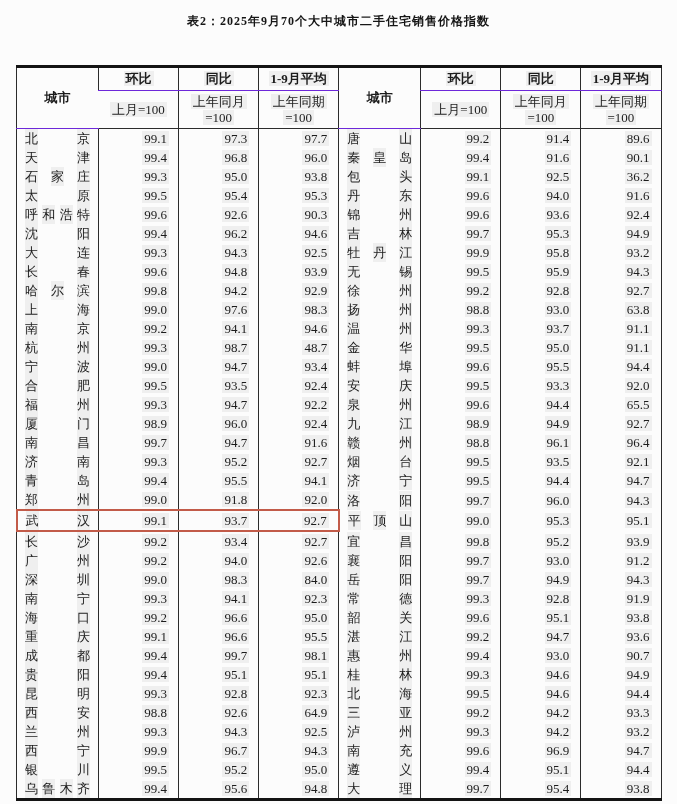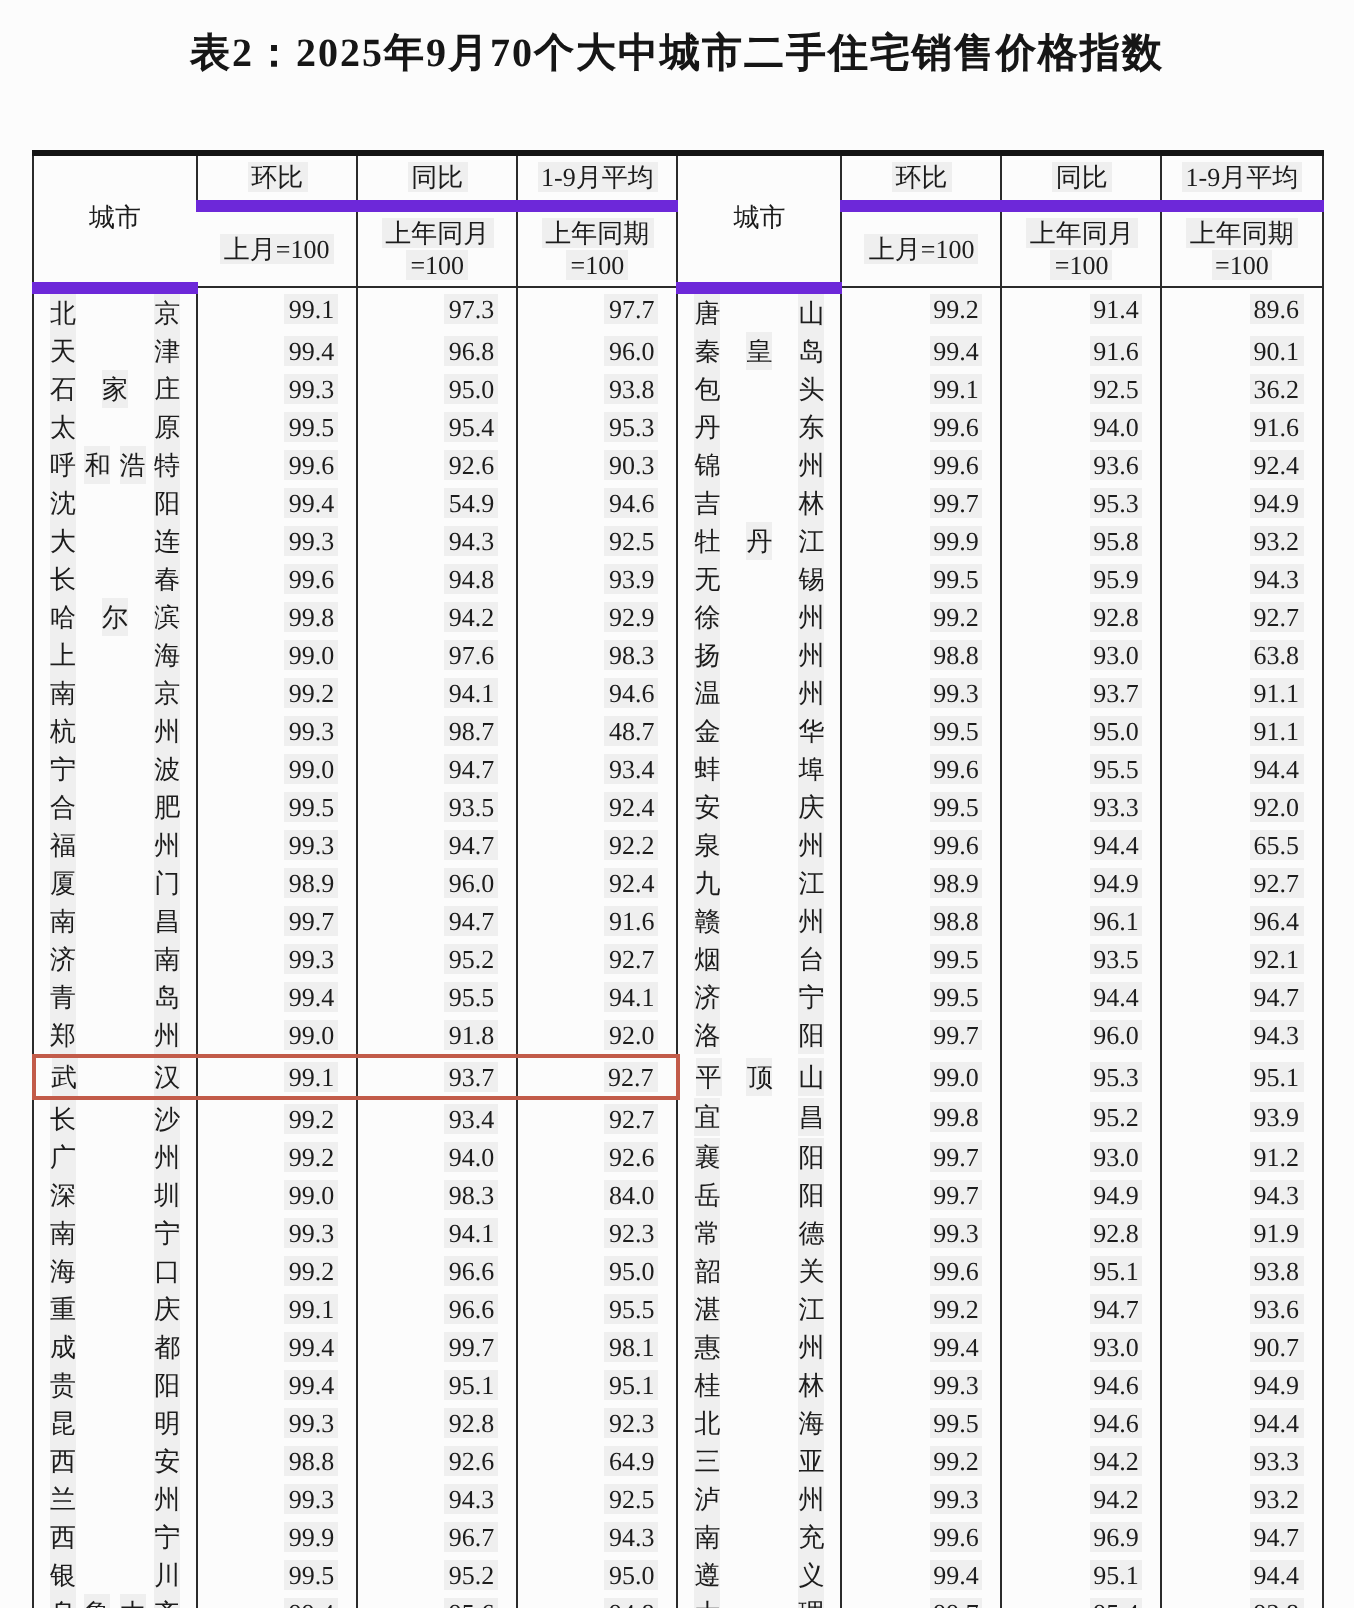"表2：2025年9月70个大中城市二手住宅销售价格指数" .title { font-size: 20px -> 12px }
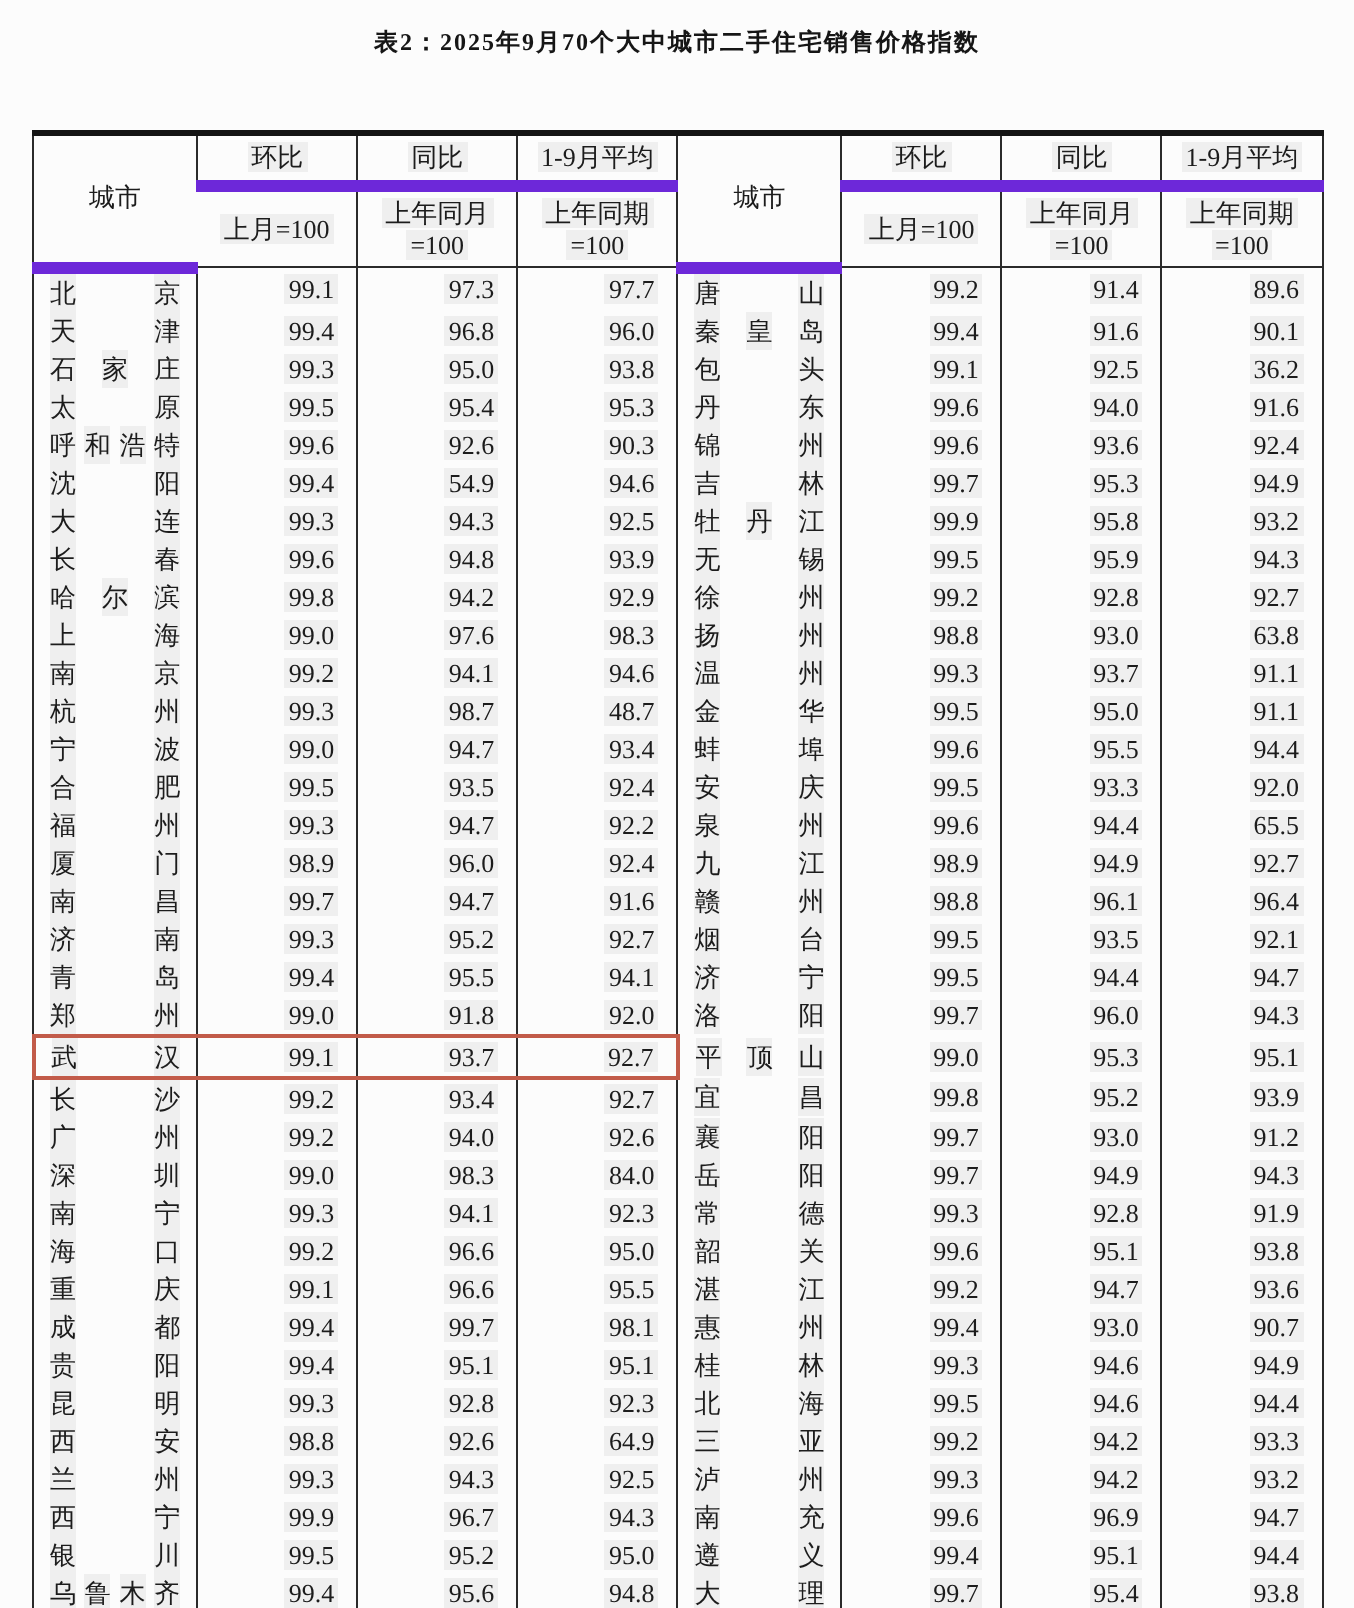"环比" thead tr.h1 th { border-bottom: 6px solid #6d28d9 -> 1px solid #6d28d9; font-weight: none -> bold }
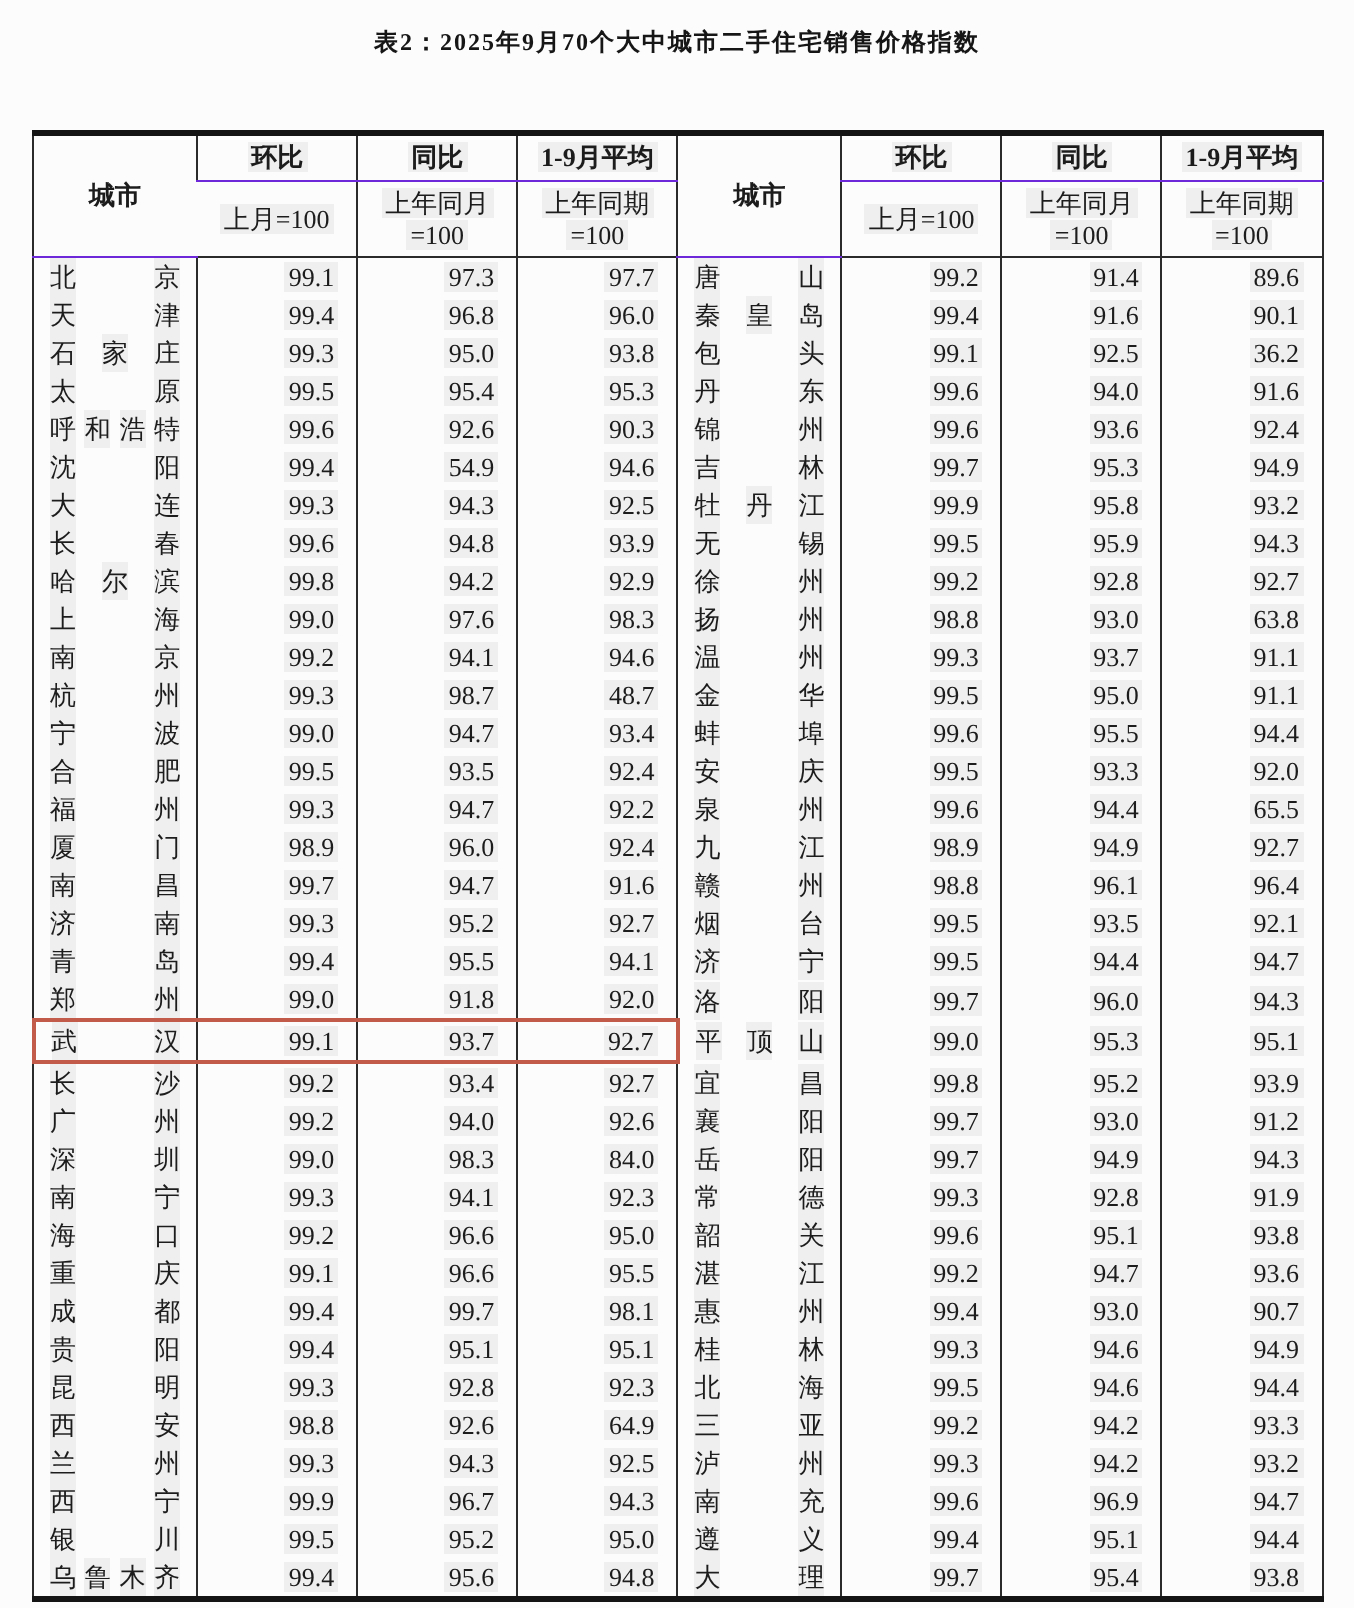"54.9" span.tint { text: 54.9 -> 96.2 }
